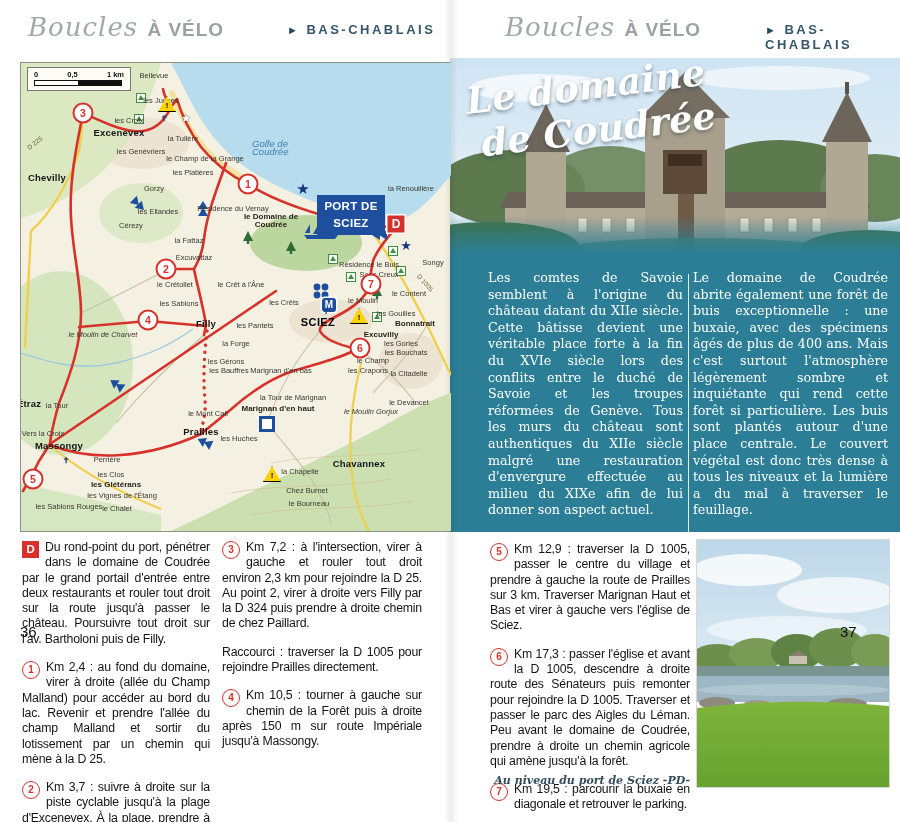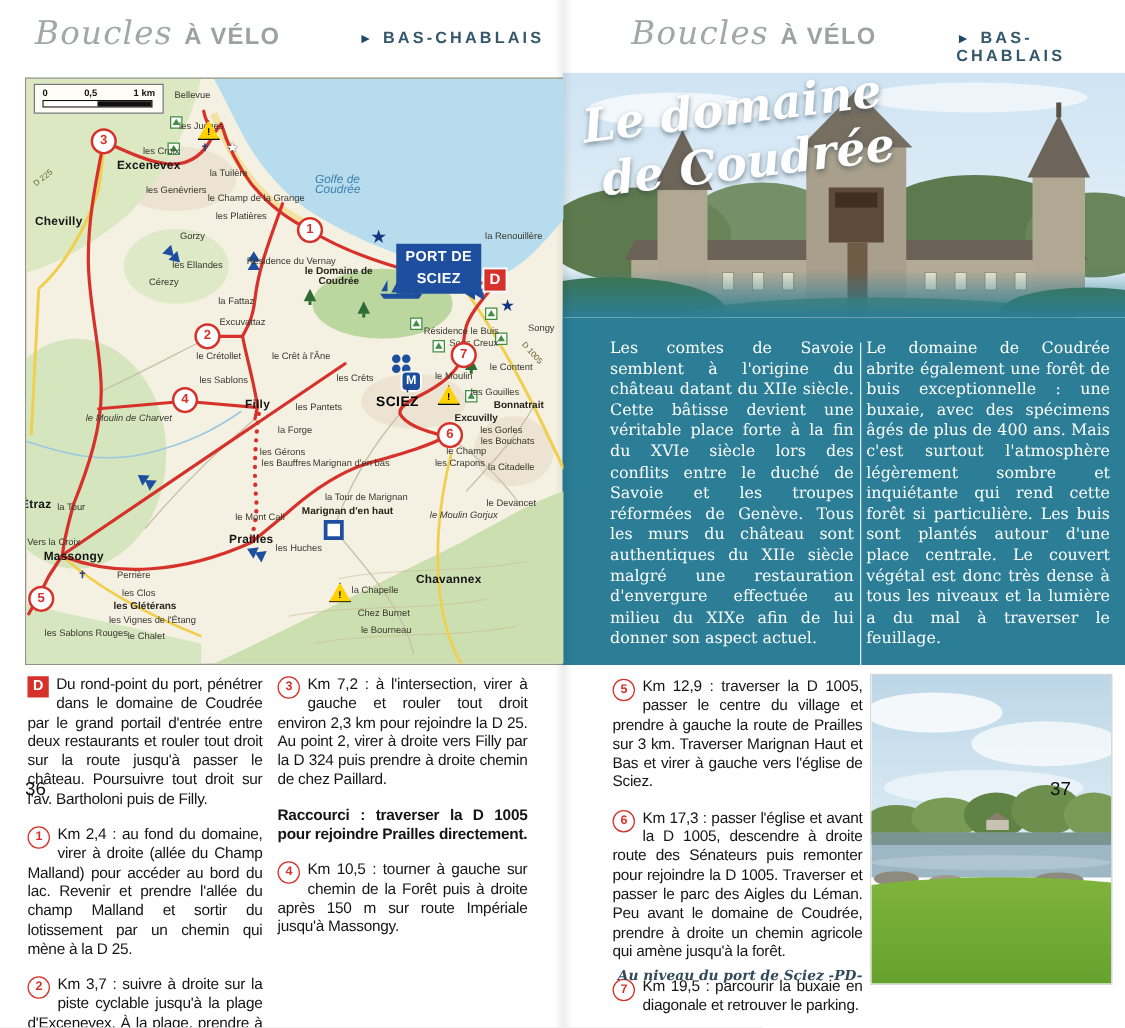"Raccourci : traverser la D" .tcol p.bold { font-weight: bold -> normal }
